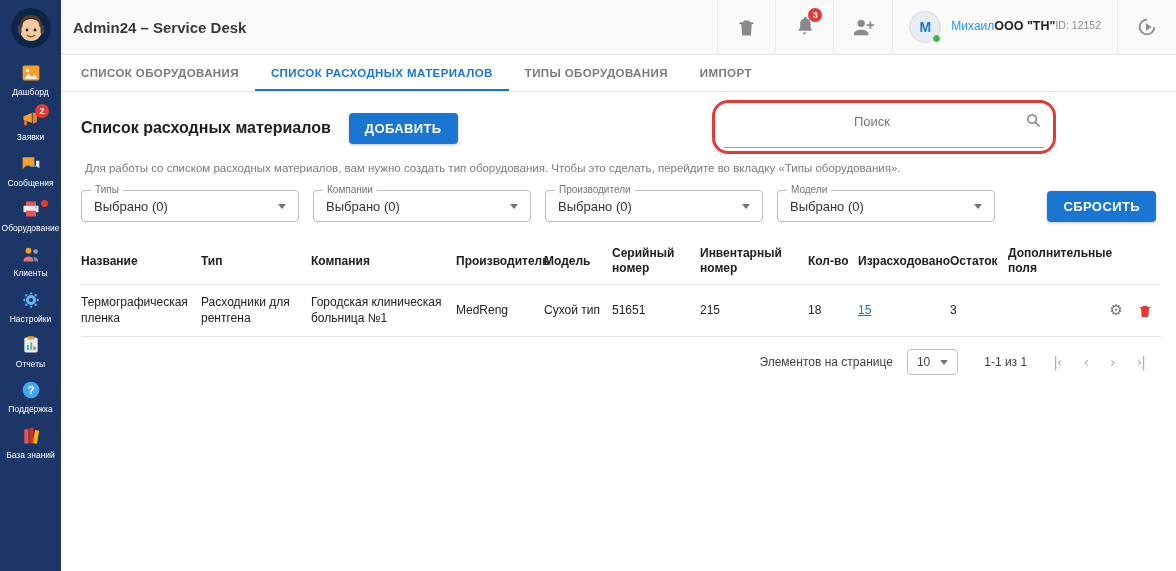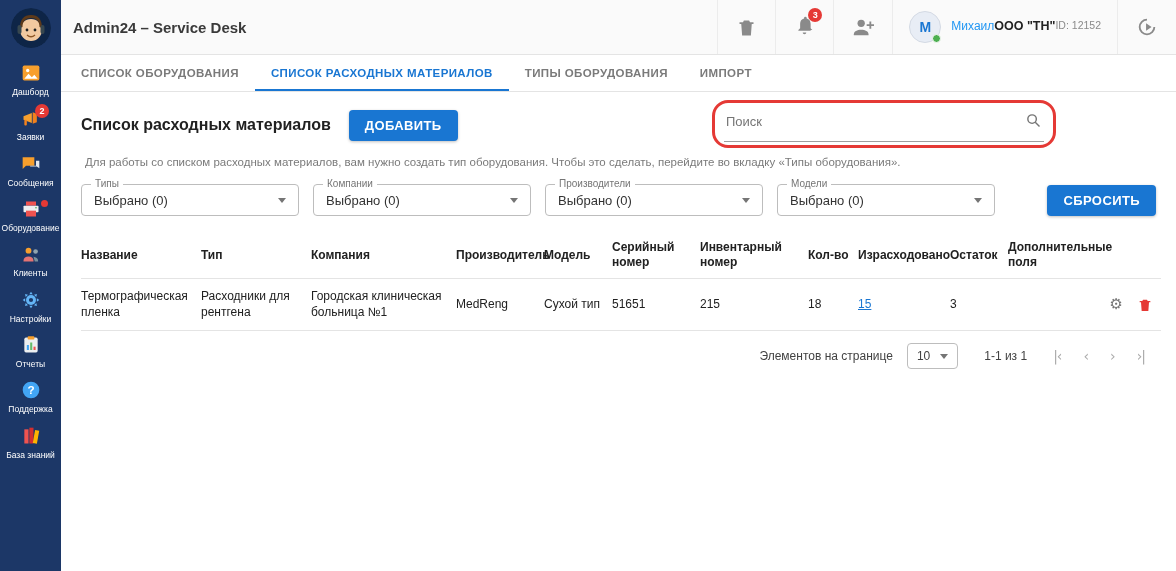"Поиск" .search-input { padding: 6px 26px 12px 2px -> 6px 26px 18px 2px; text-align: none -> center }
